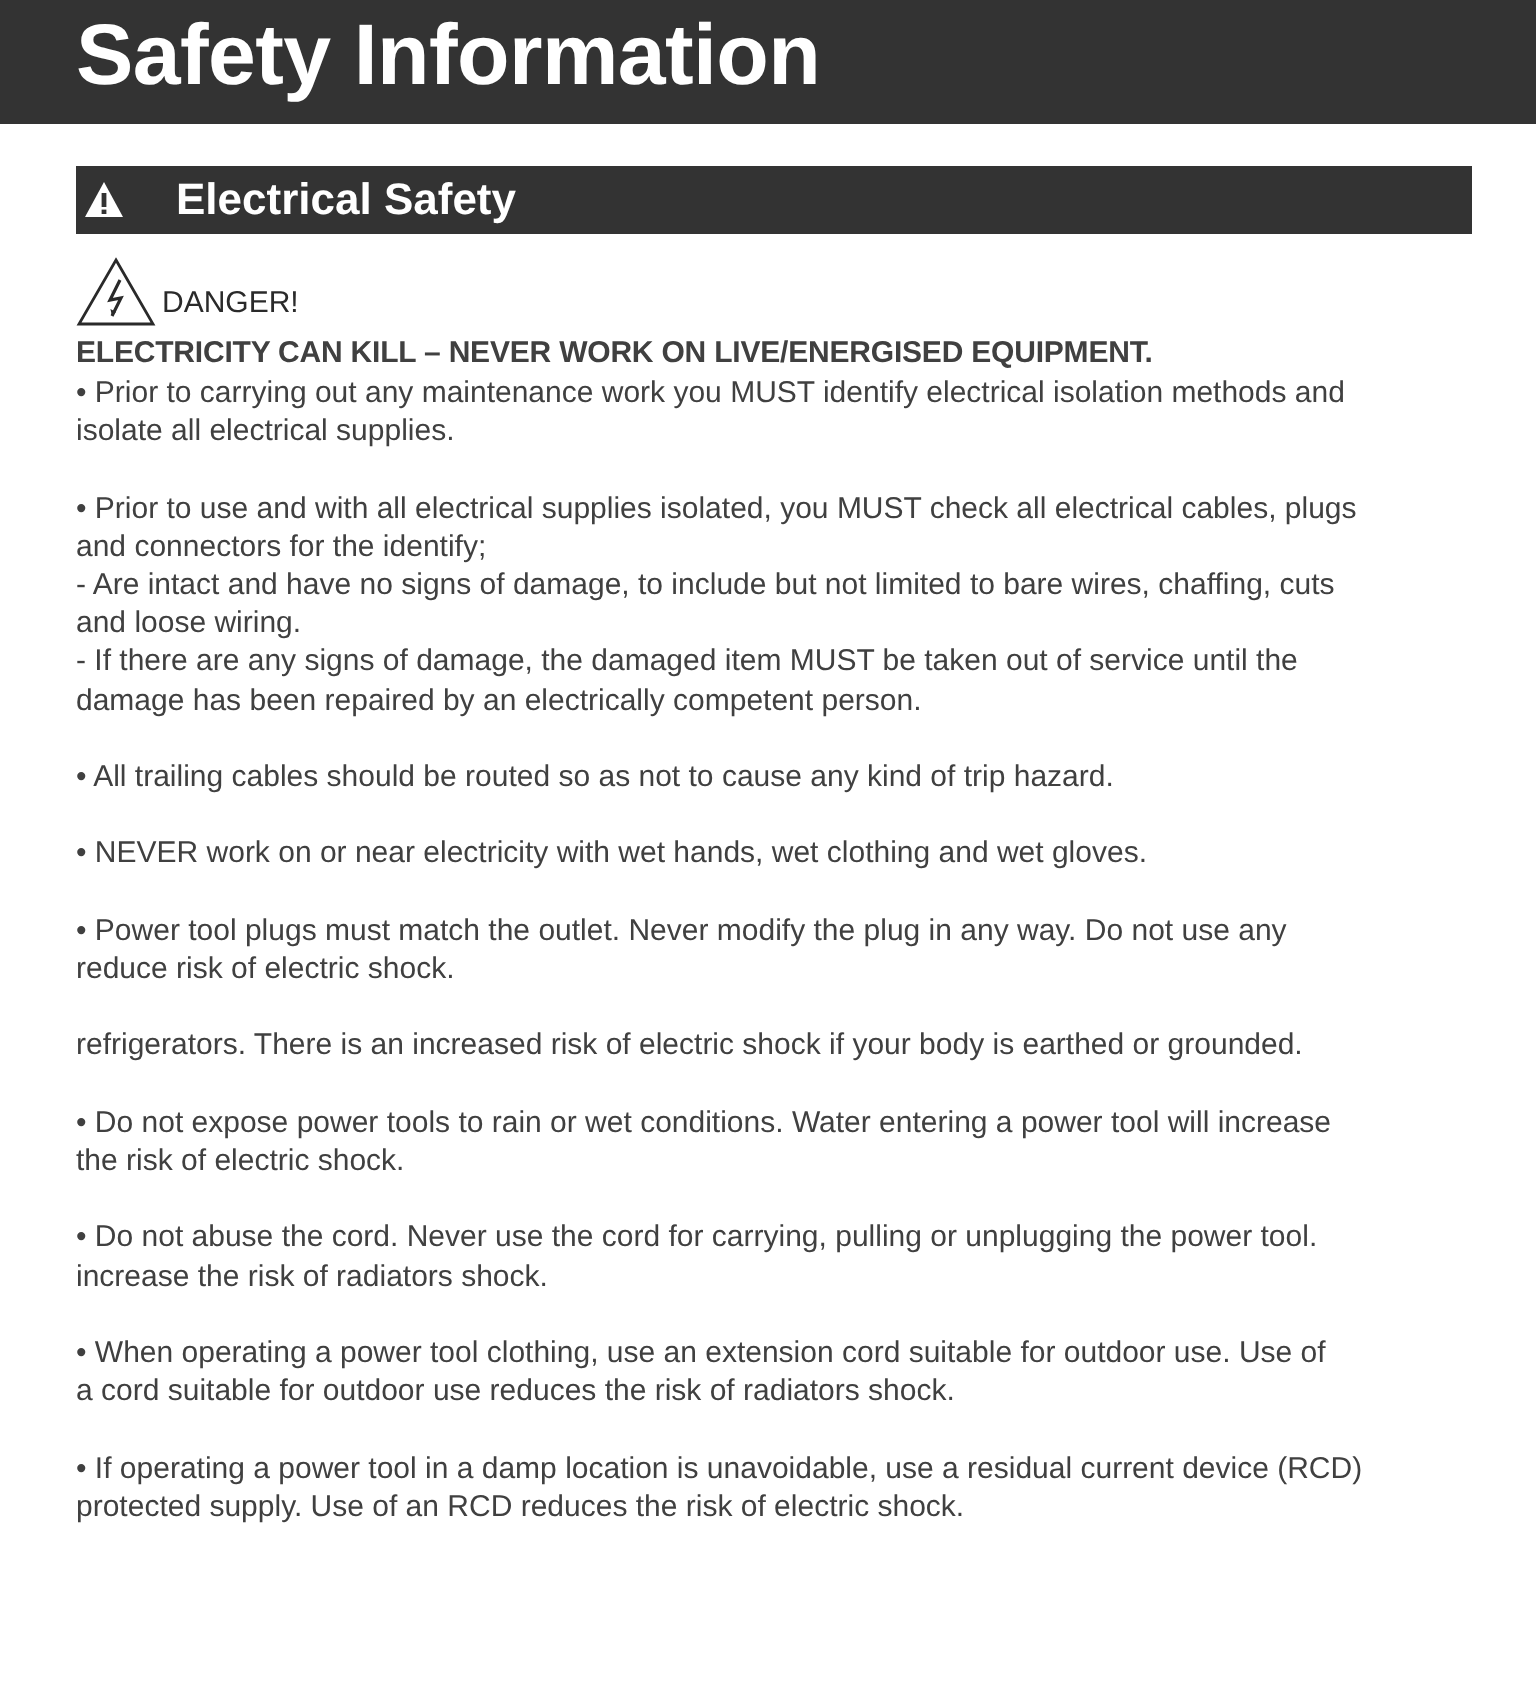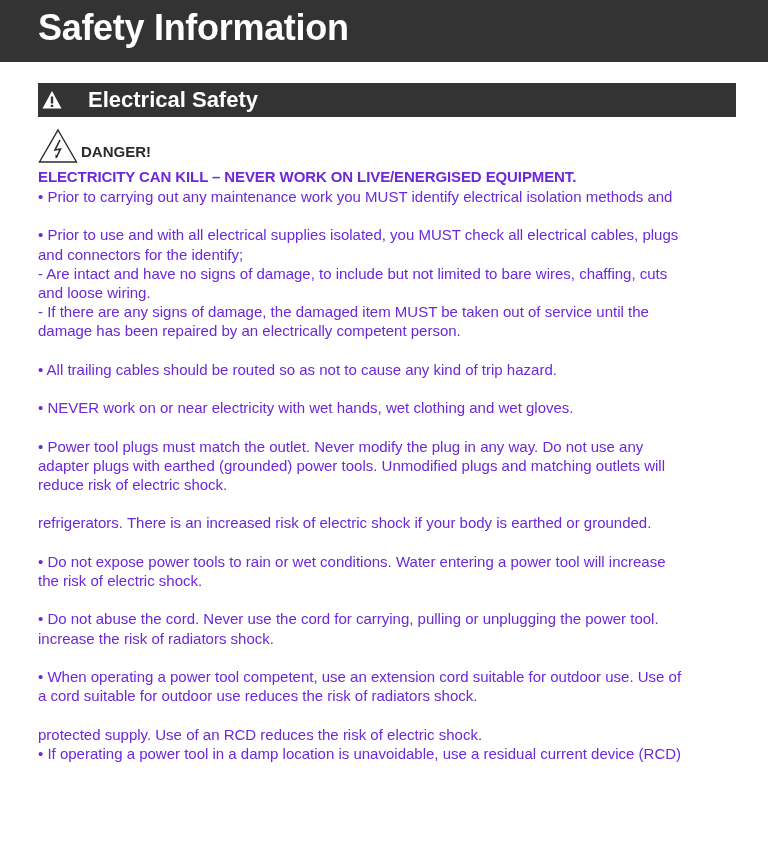"Safety Information" .page-title { font-size: 36px -> 43px }
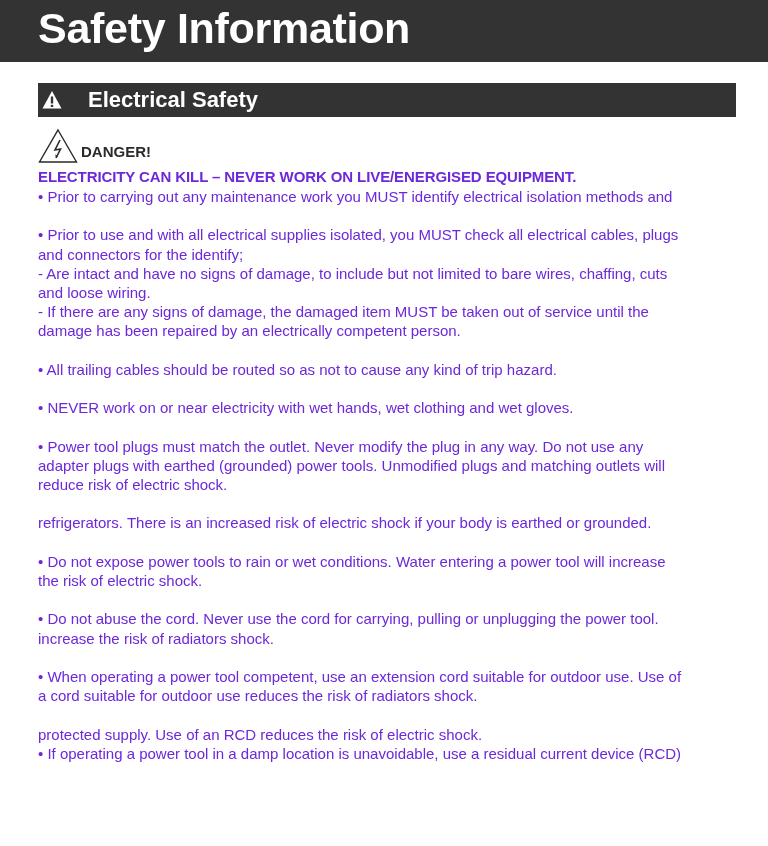"DANGER!" .danger-label { font-weight: bold -> normal }
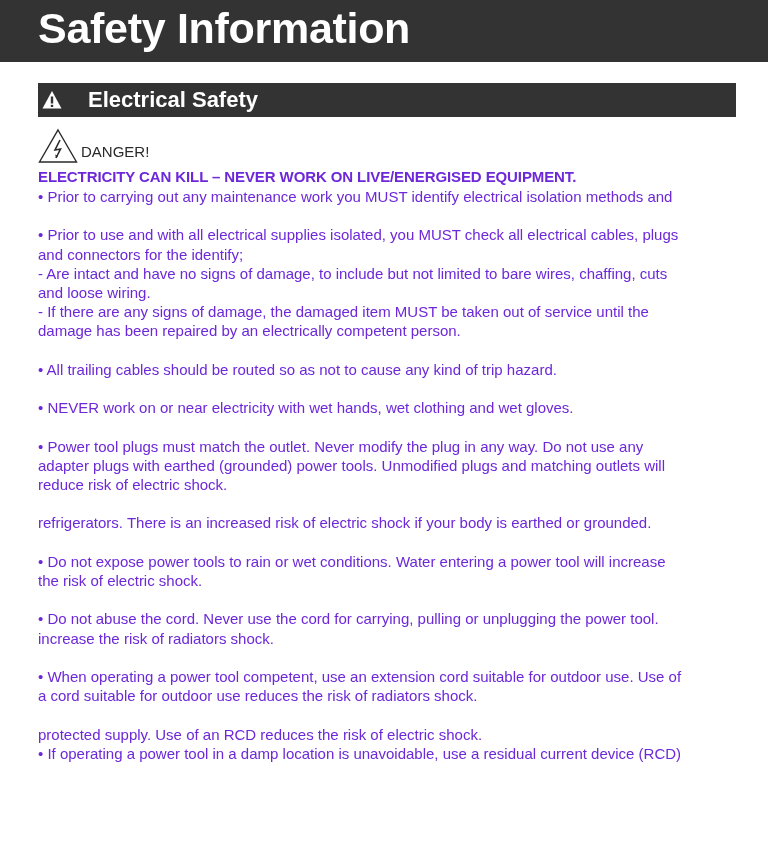"ELECTRICITY CAN KILL – NEVER" .content { color: #6d28d9 -> #404040 }
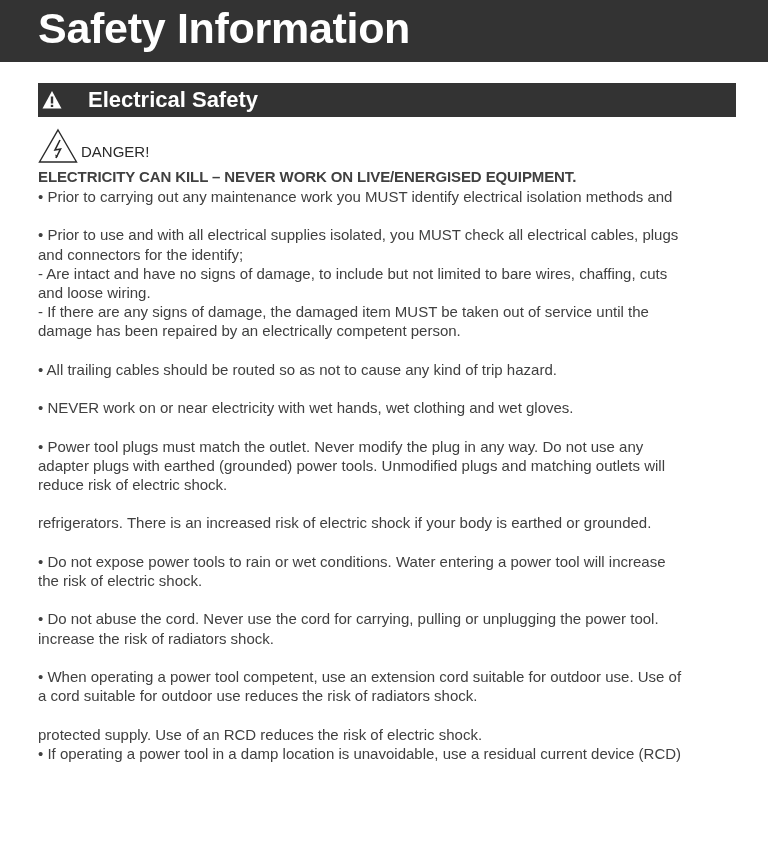"isolate all electrical supplies." span.line { html: none -> <span>isolate all electrical supplies.</span> }
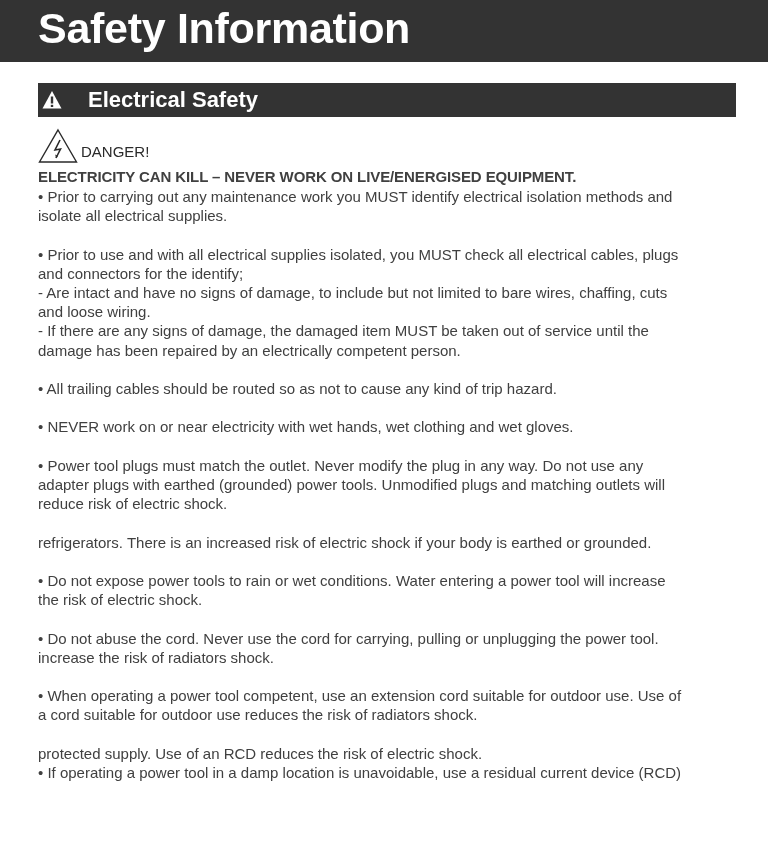"adapter plugs with earthed (grounded)" span.line { html: <span>adapter plugs with earthed (grounded) power tools. Unmodified plugs and matching outlets will</span> -> none }
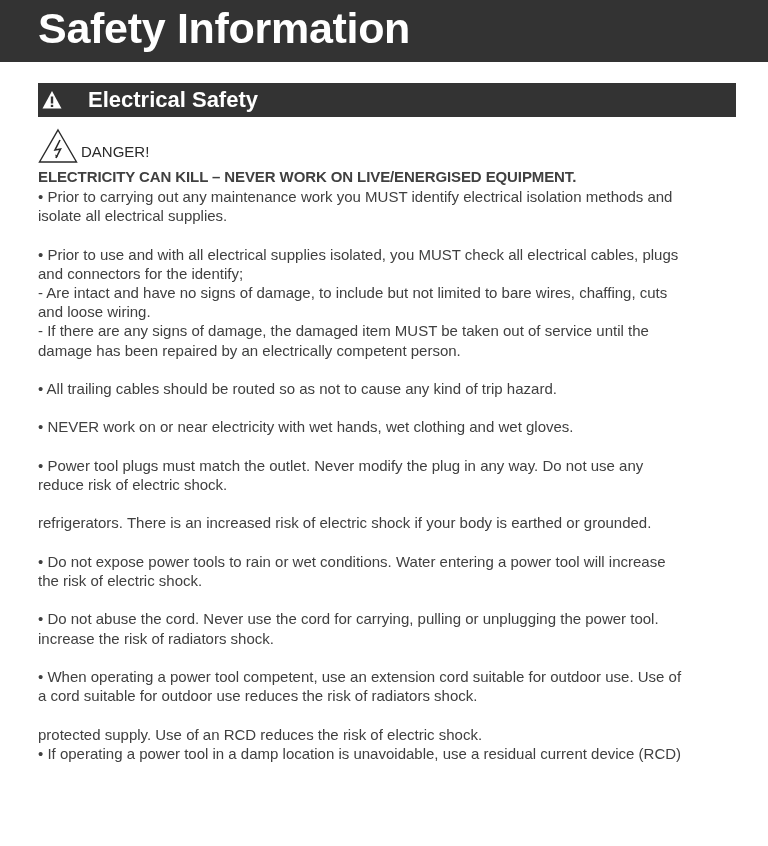"• When operating a power" span.line { text: competent -> clothing }
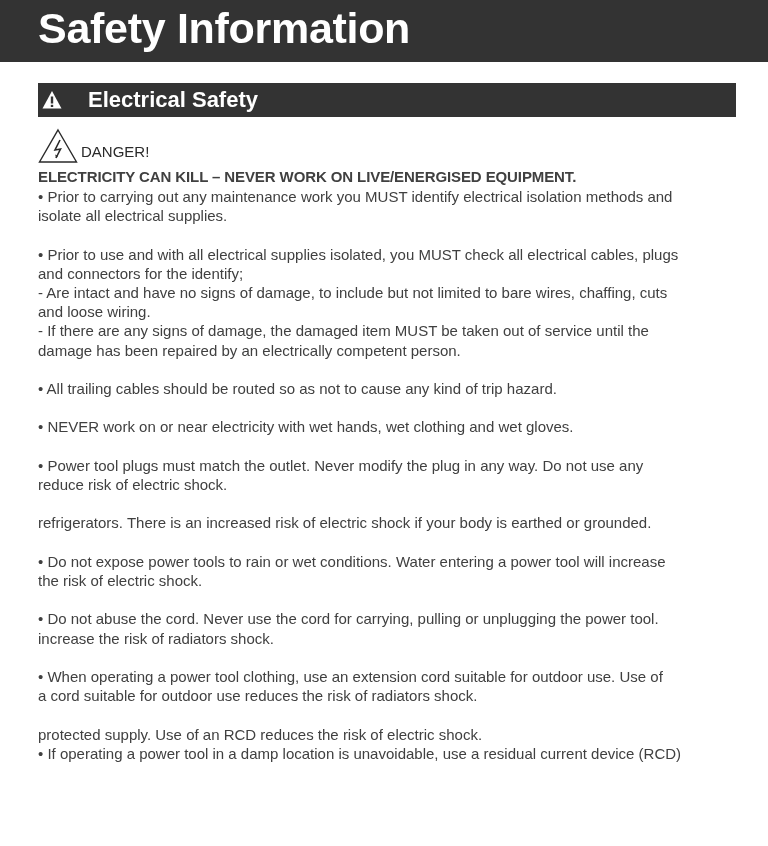"protected supply. Use of an" span.line { order: before "• If operating a power" -> after "• If operating a power" }
